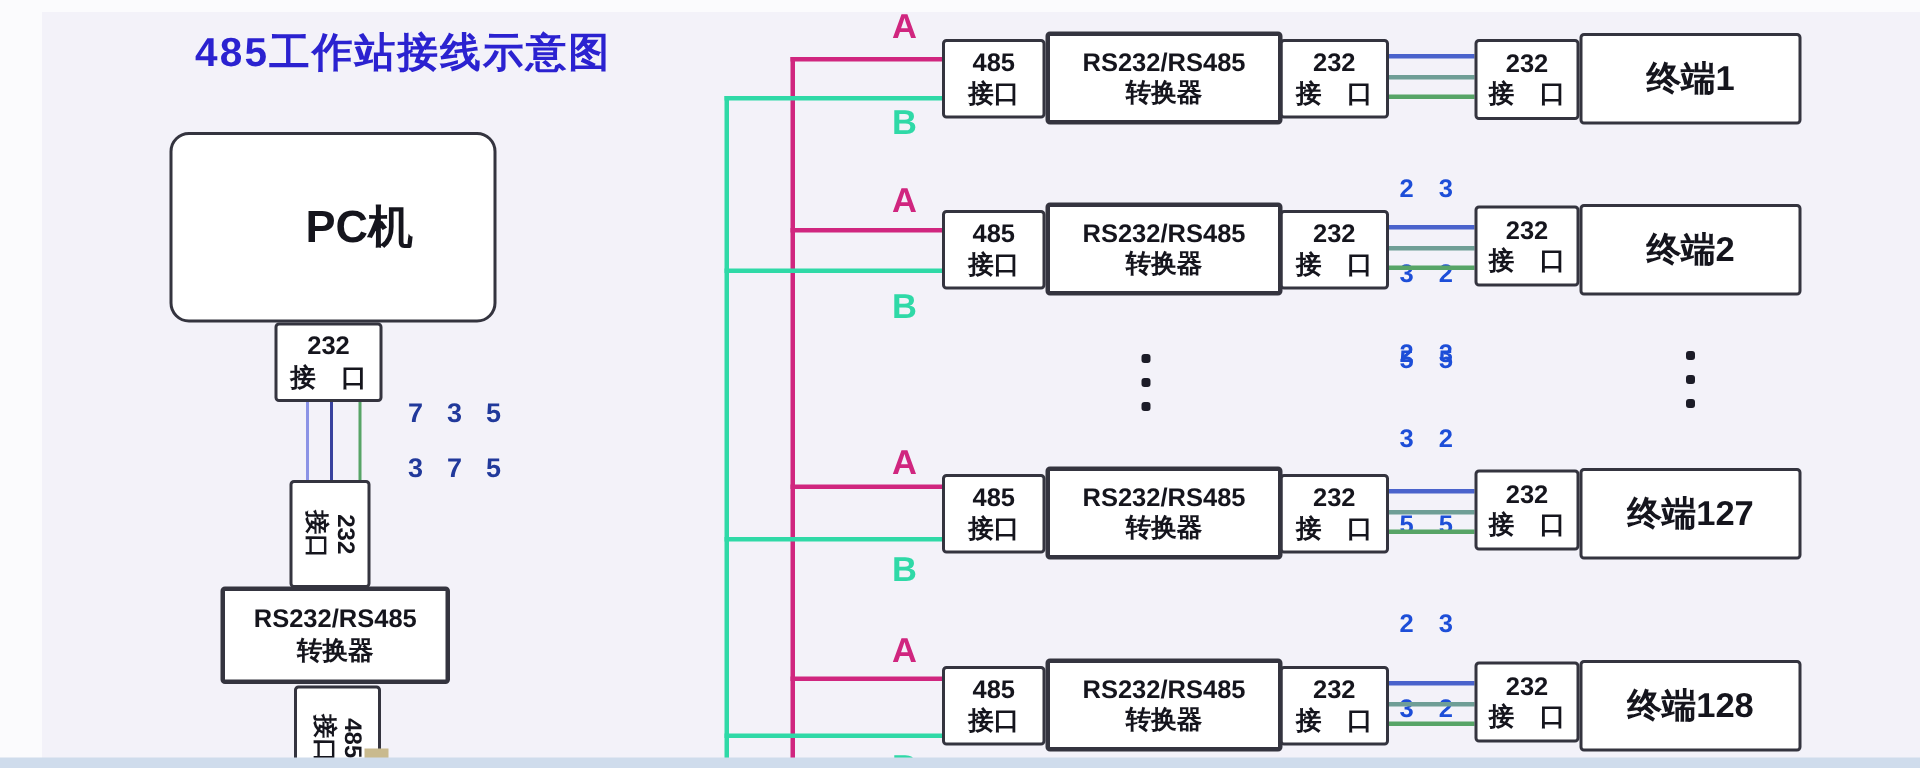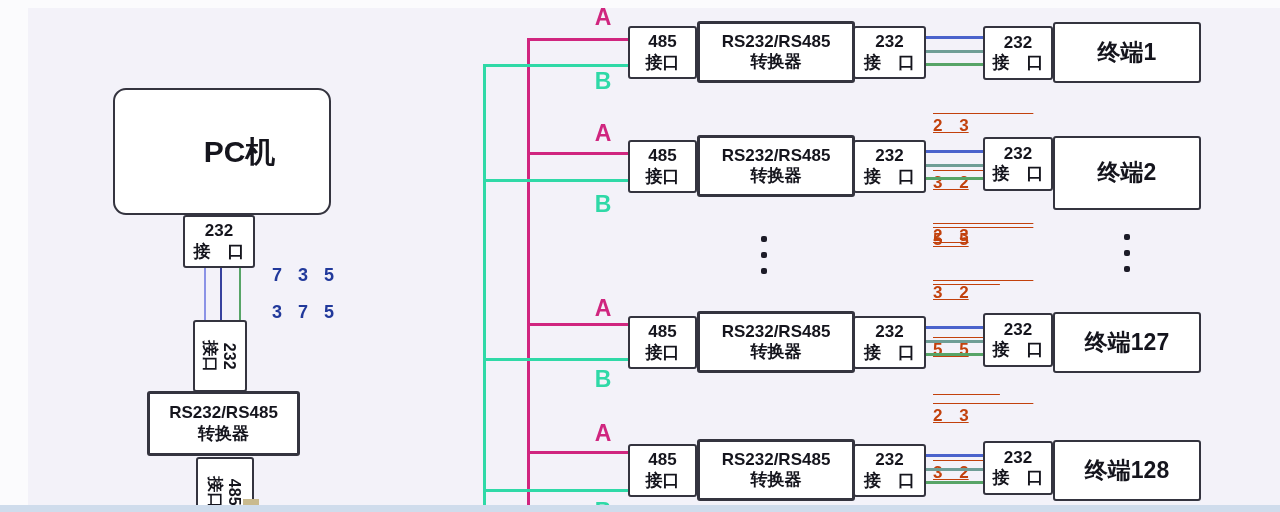"485工作站接线示意图" div.title { html: none -> <div>485工作站接线示意图</div> }
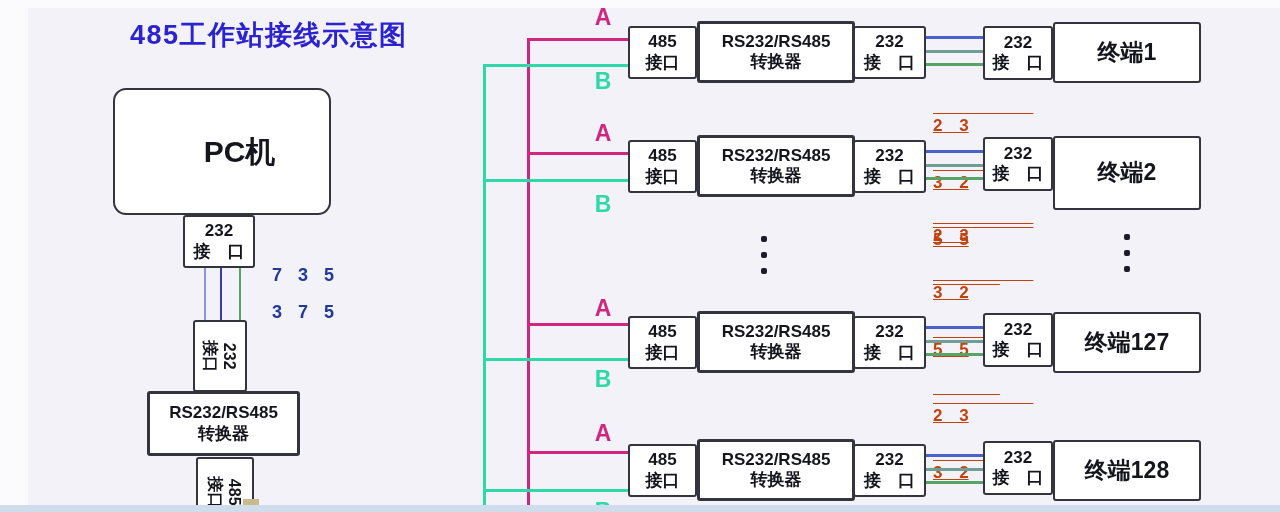"2 3" .pins { color: #c2410c -> #1d4ed8; text-decoration: underline -> none }
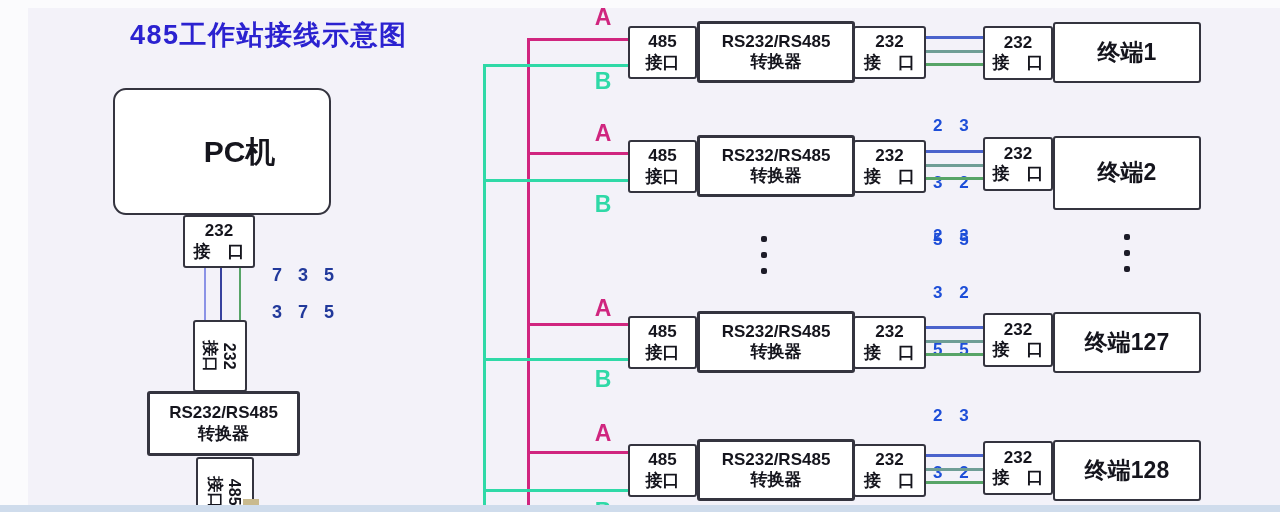"终端2" div.box { height: 74px -> 61px }
